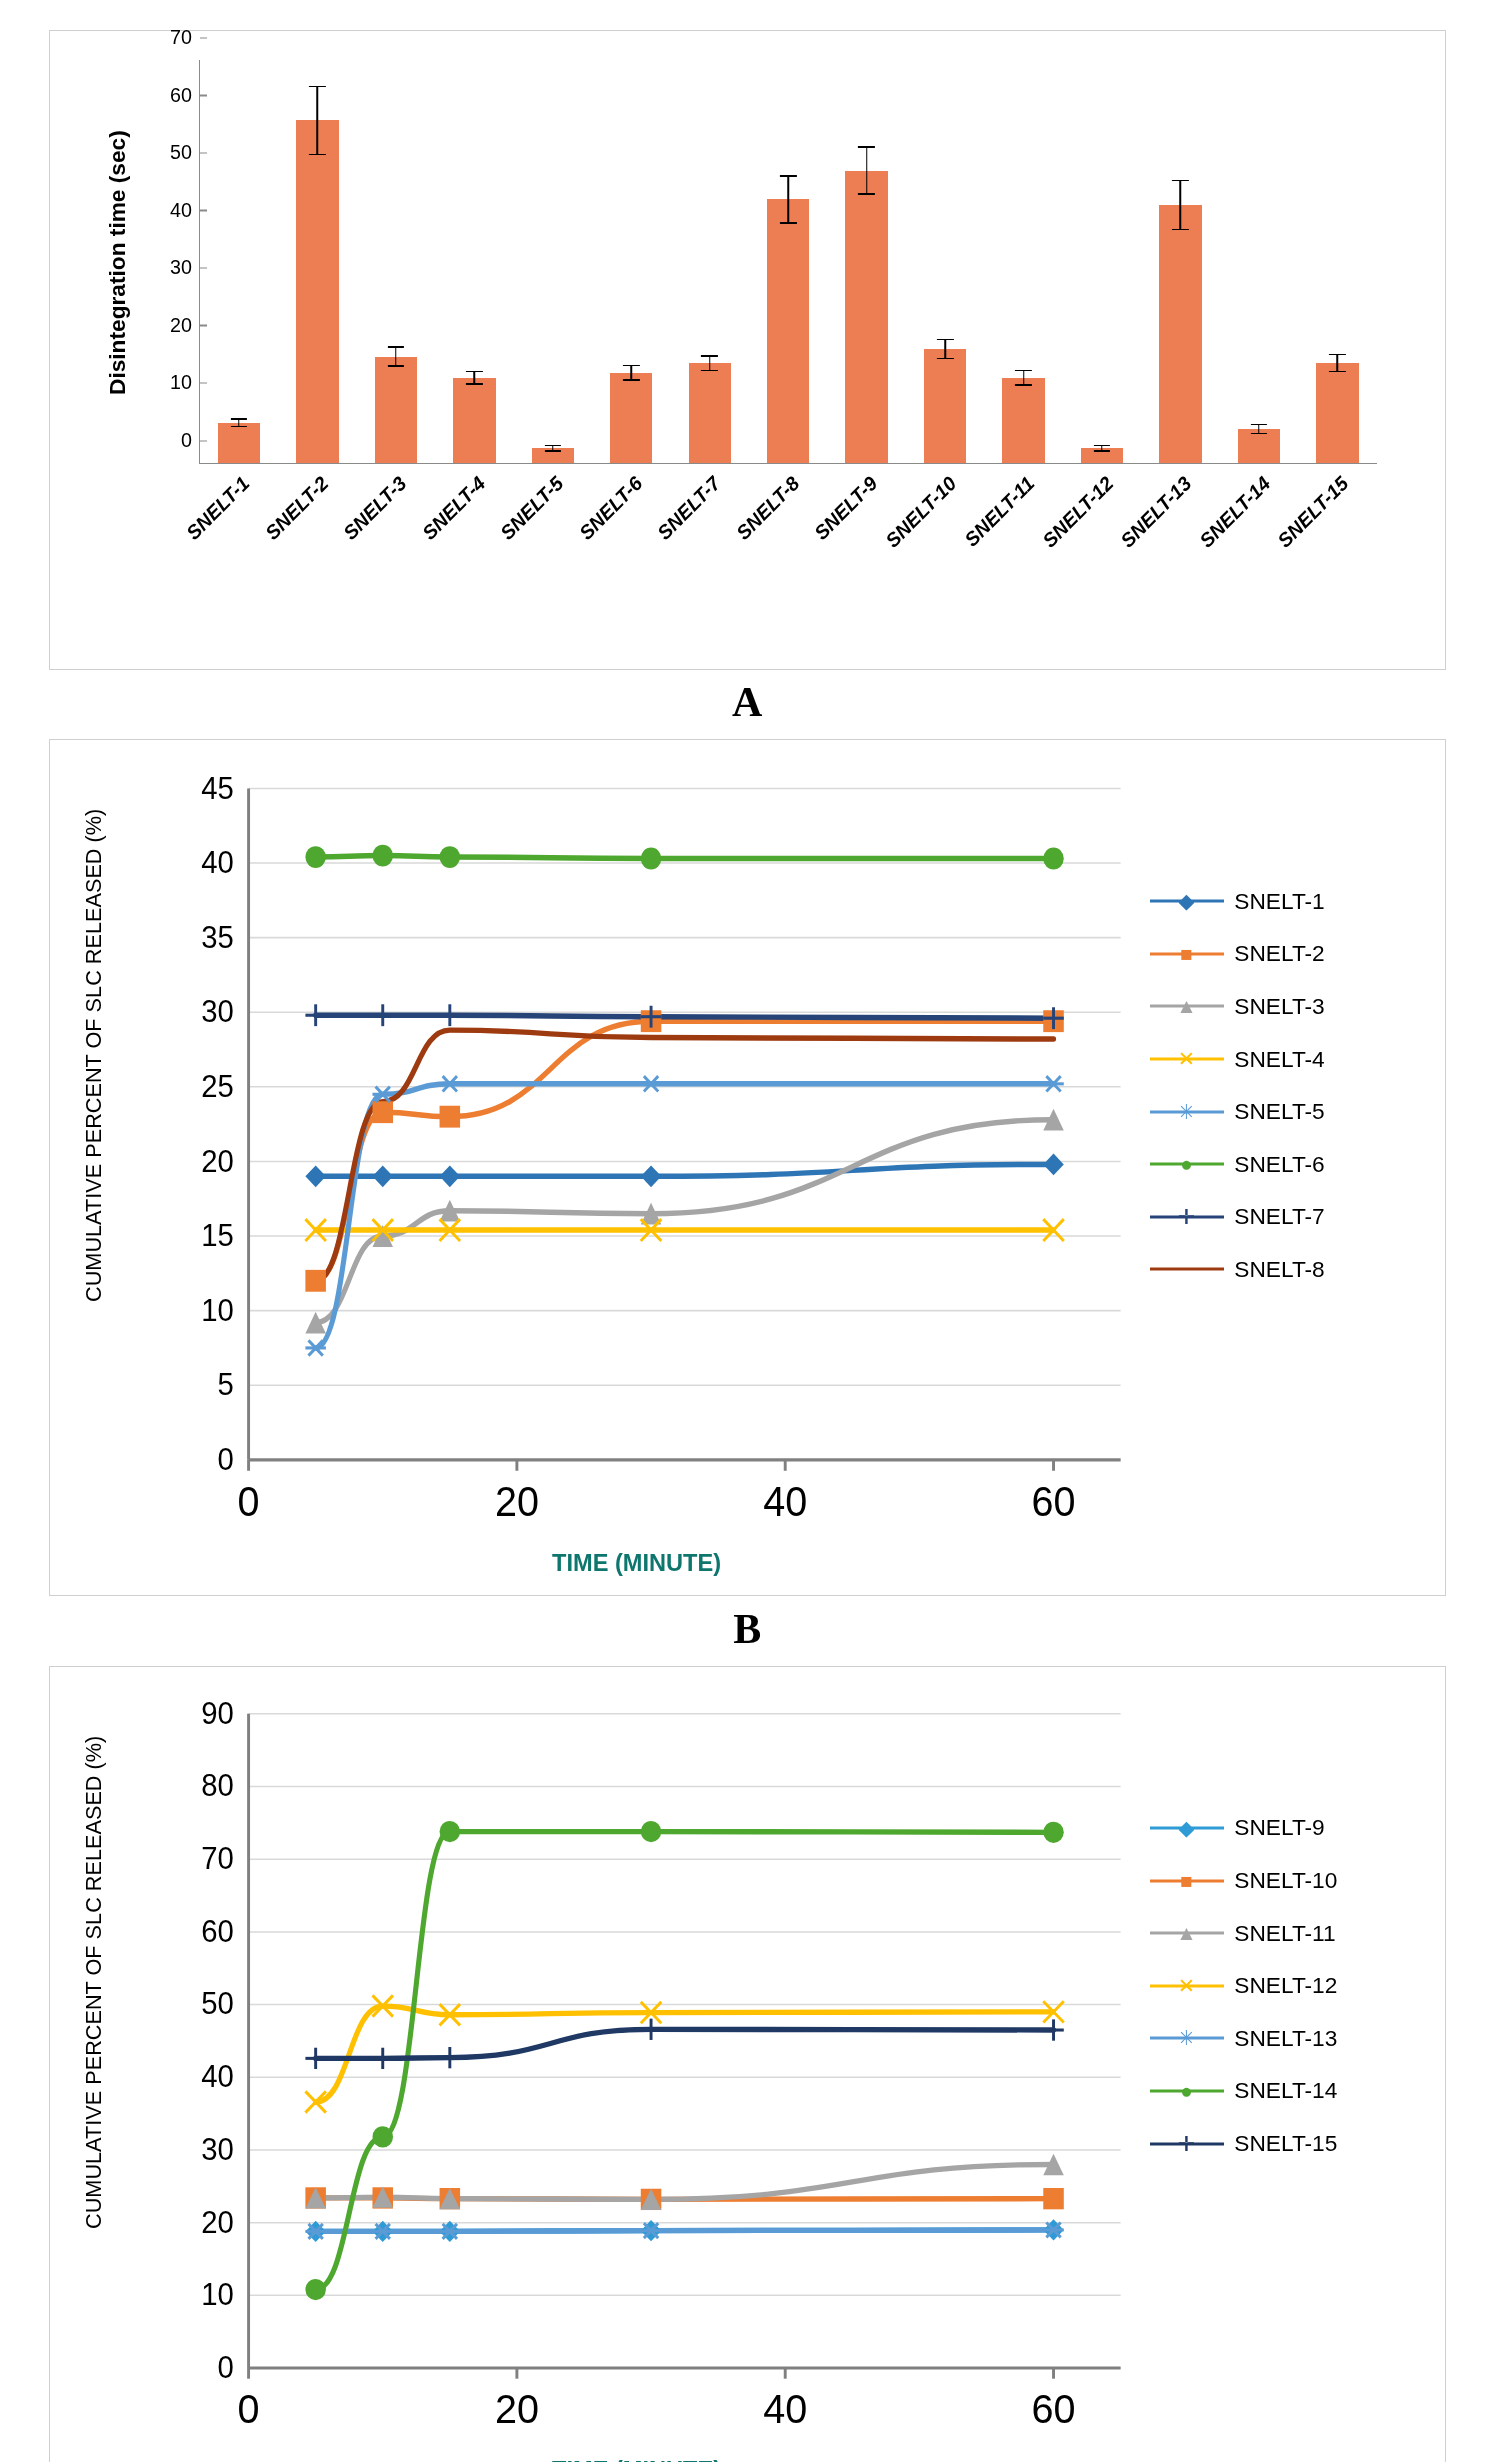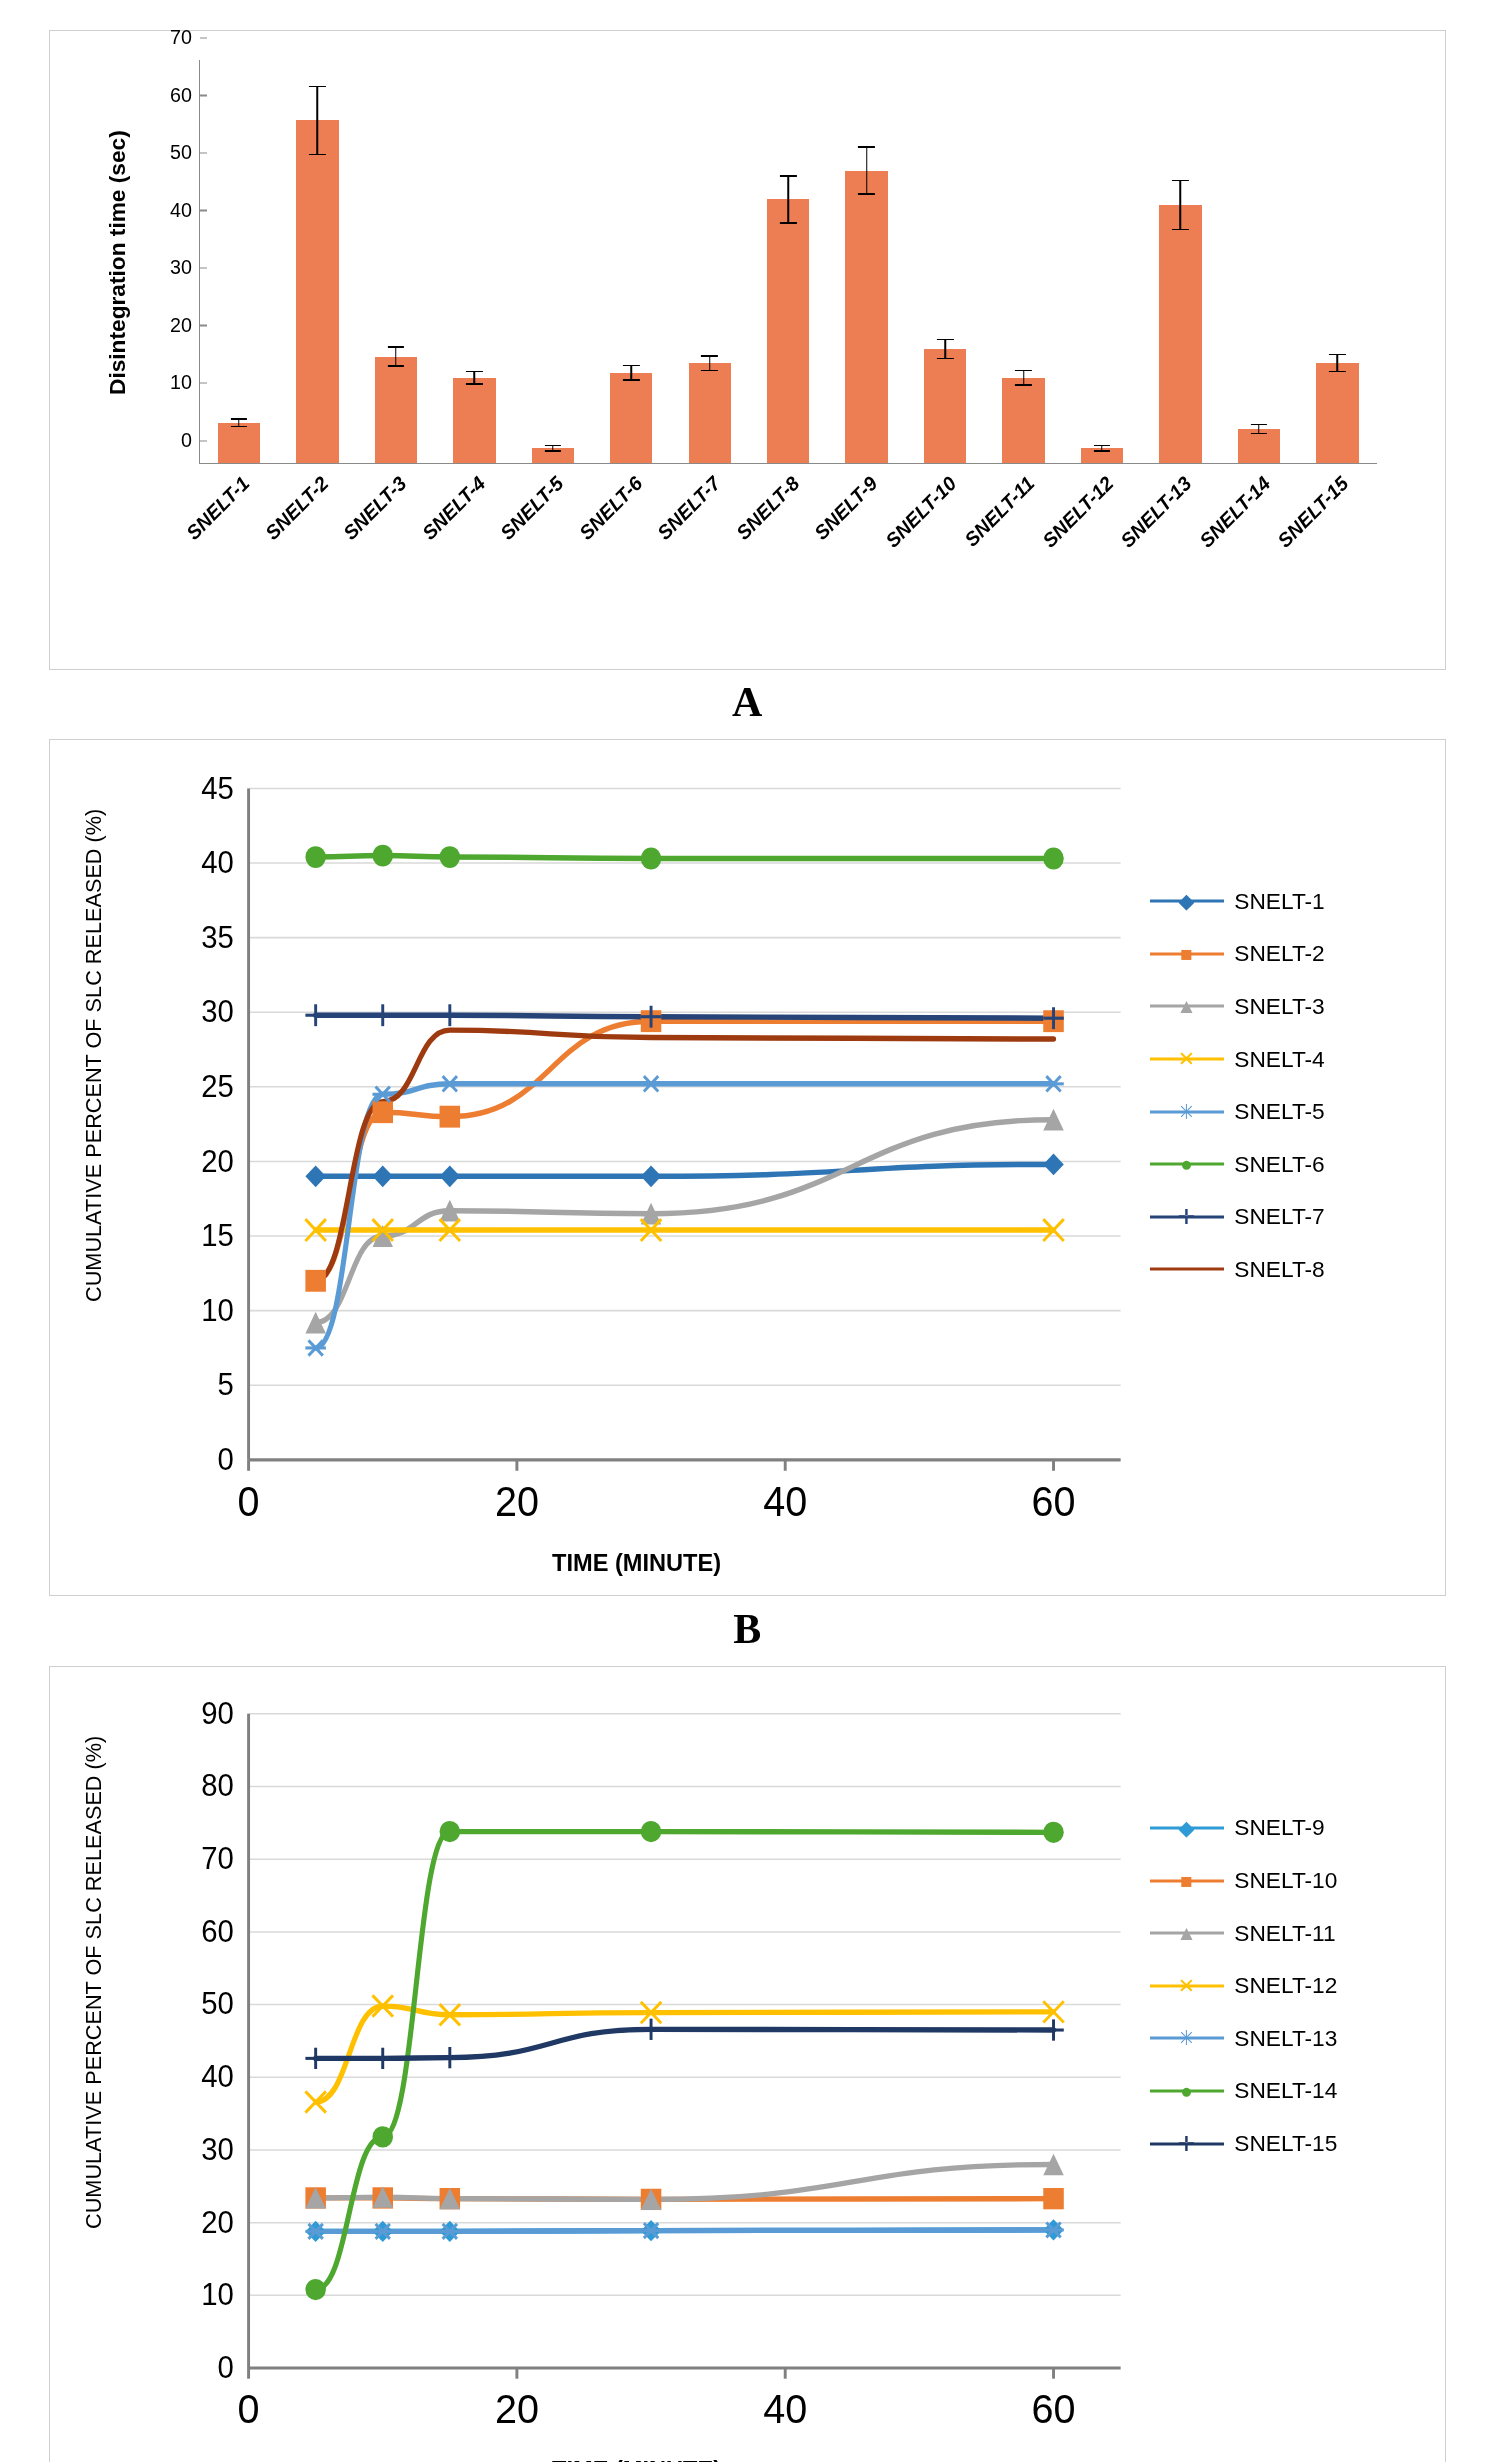"TIME (MINUTE)" .xlabel-line { color: #000000 -> #0f766e }
